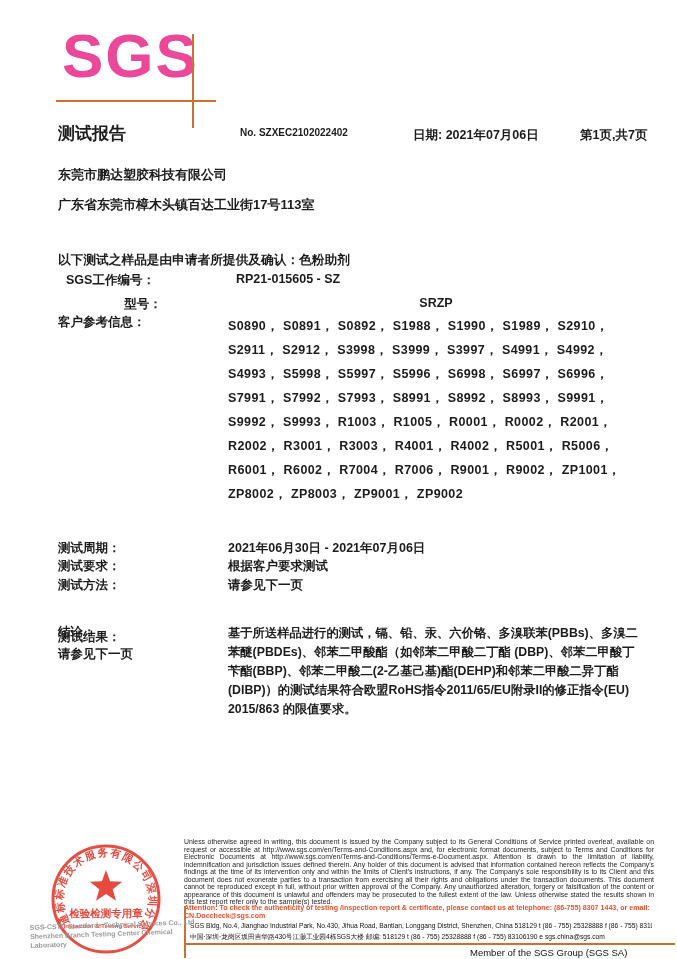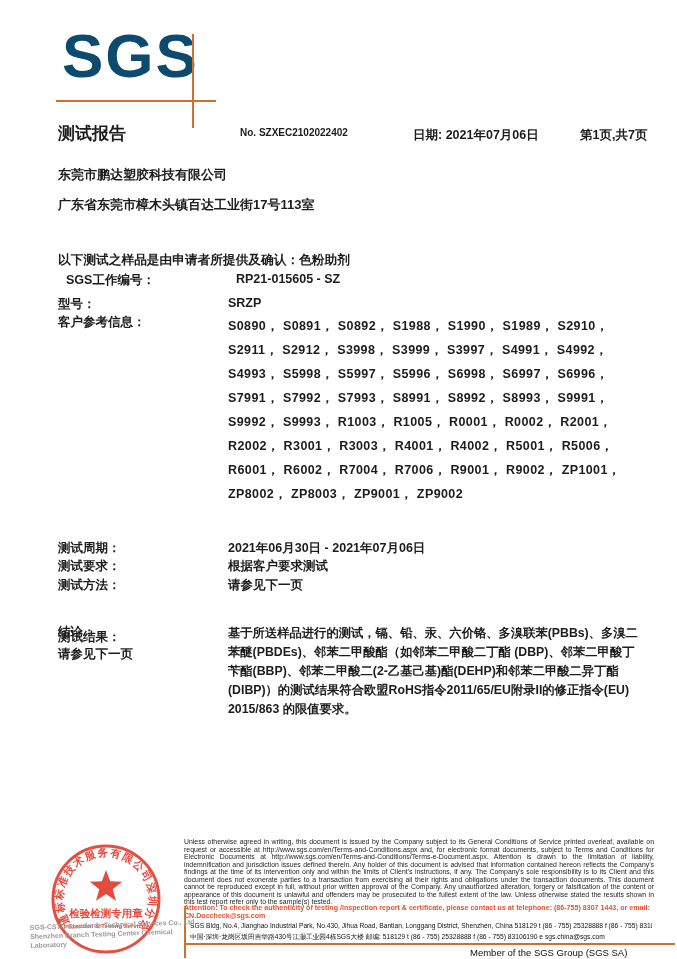"SGS" .logo-text { color: #0c4a6e -> #ec4899 }
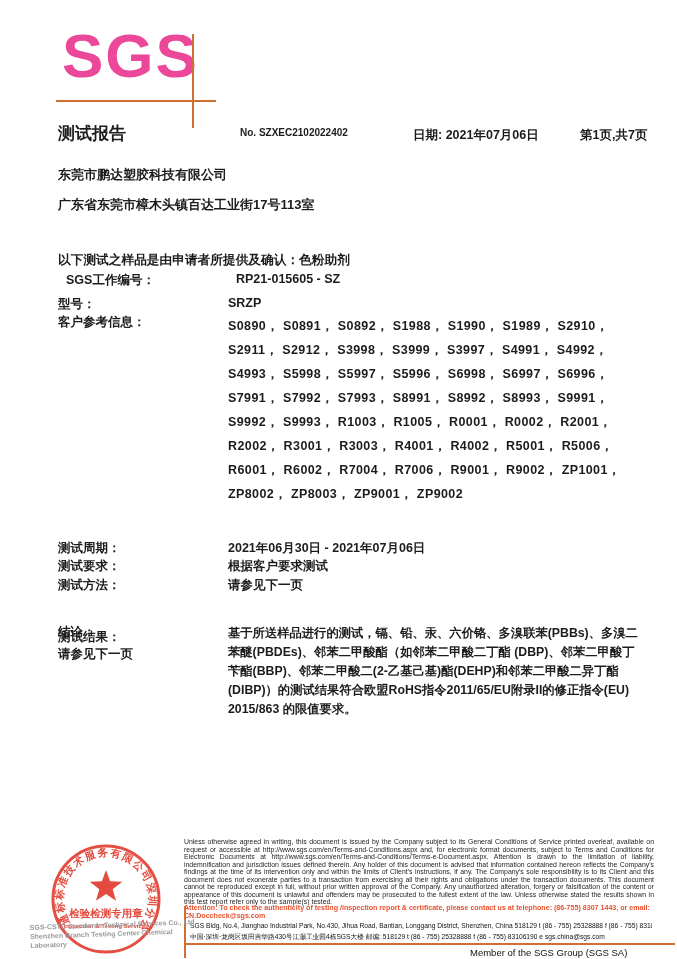"型号：" #row-model { text-align: none -> center }
